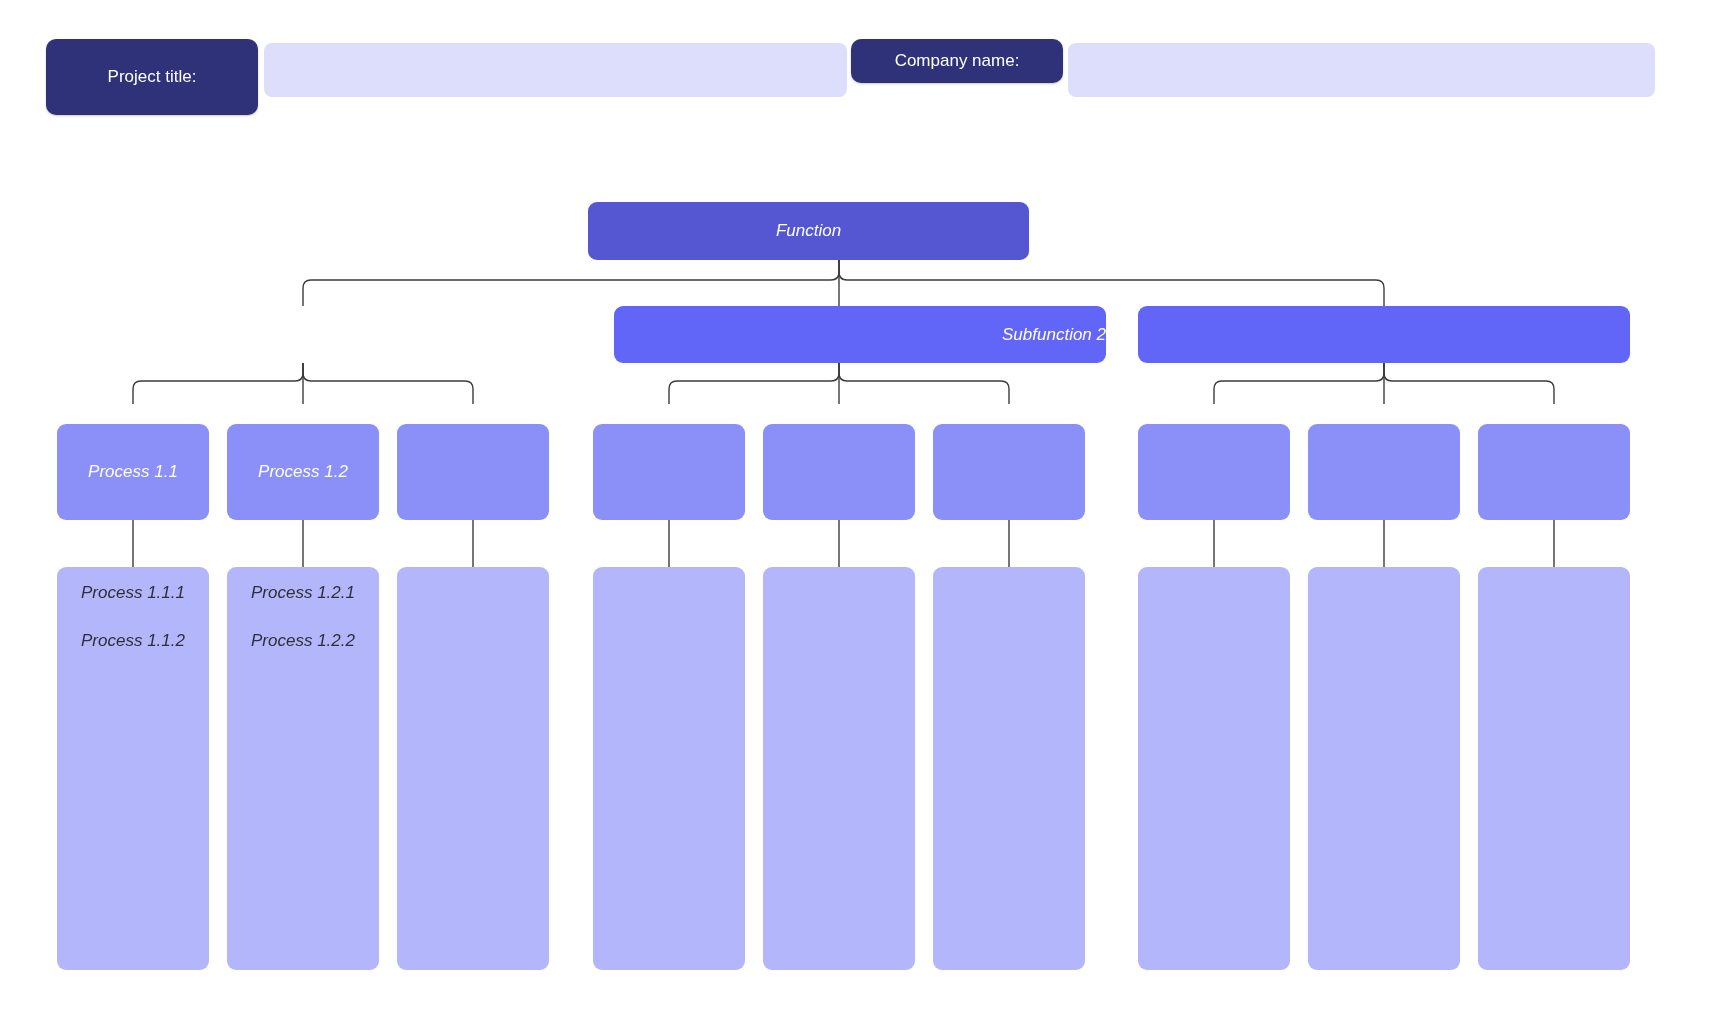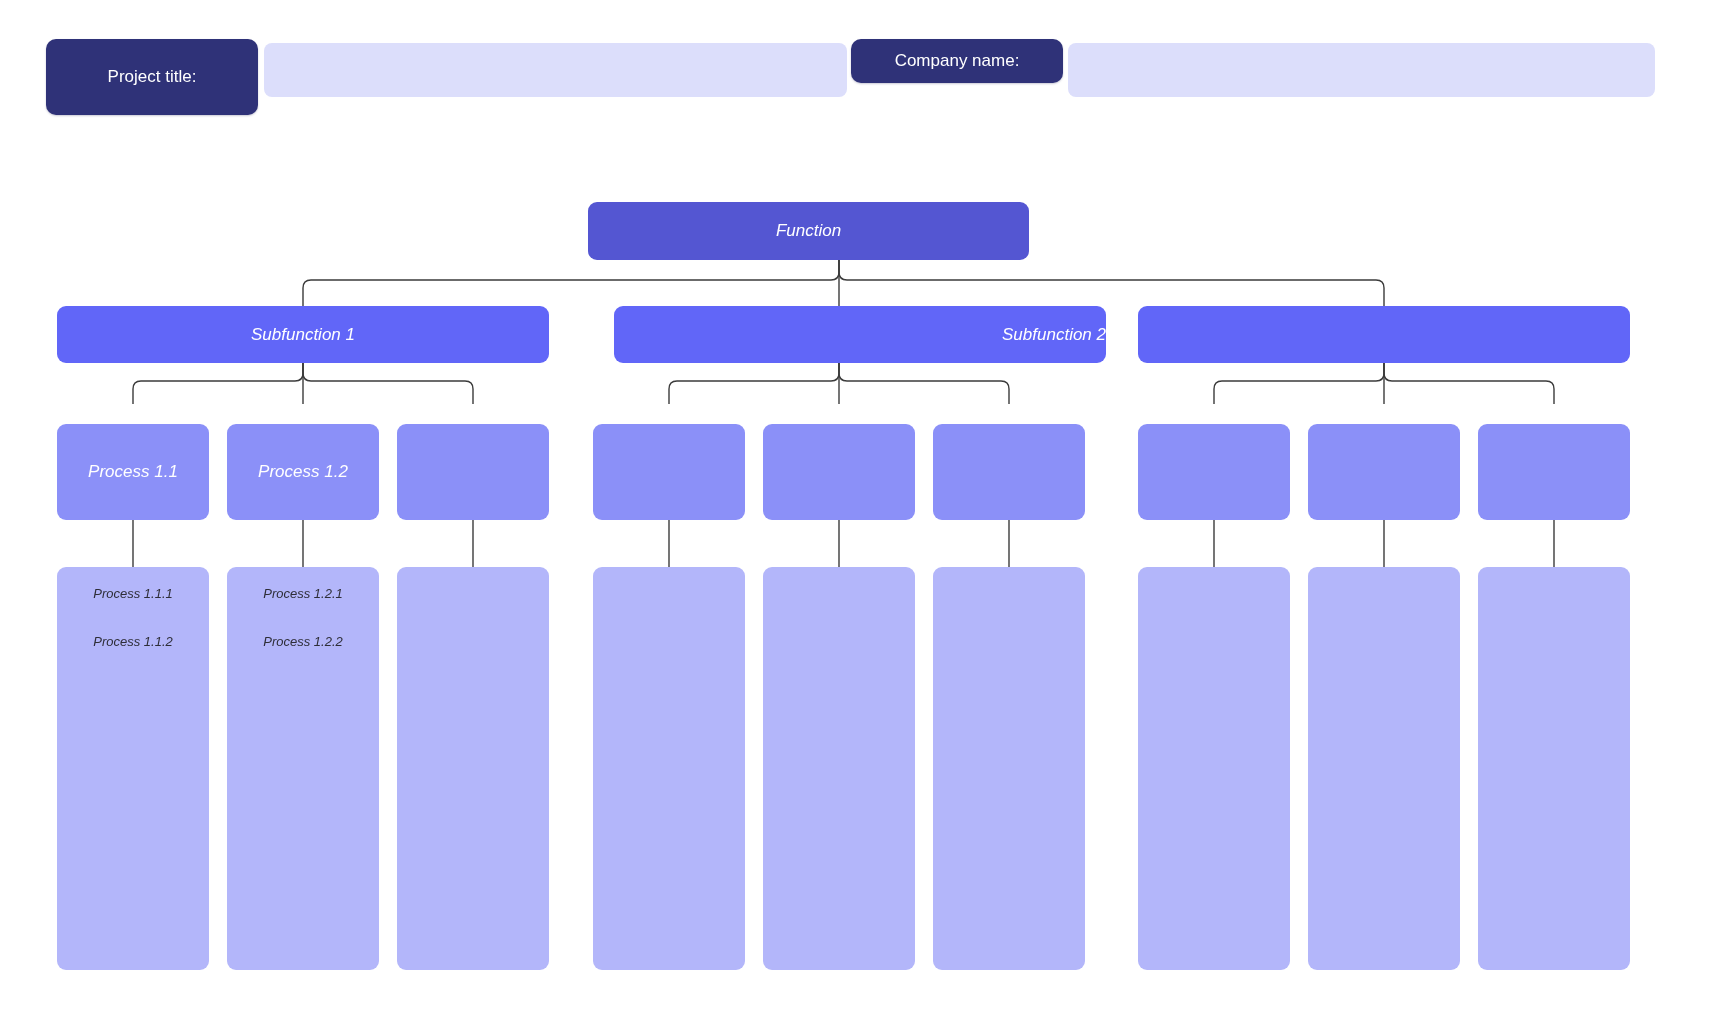"Subfunction 1" div.abs { html: <div> <span>Subfunction 1</span> </div> -> none }
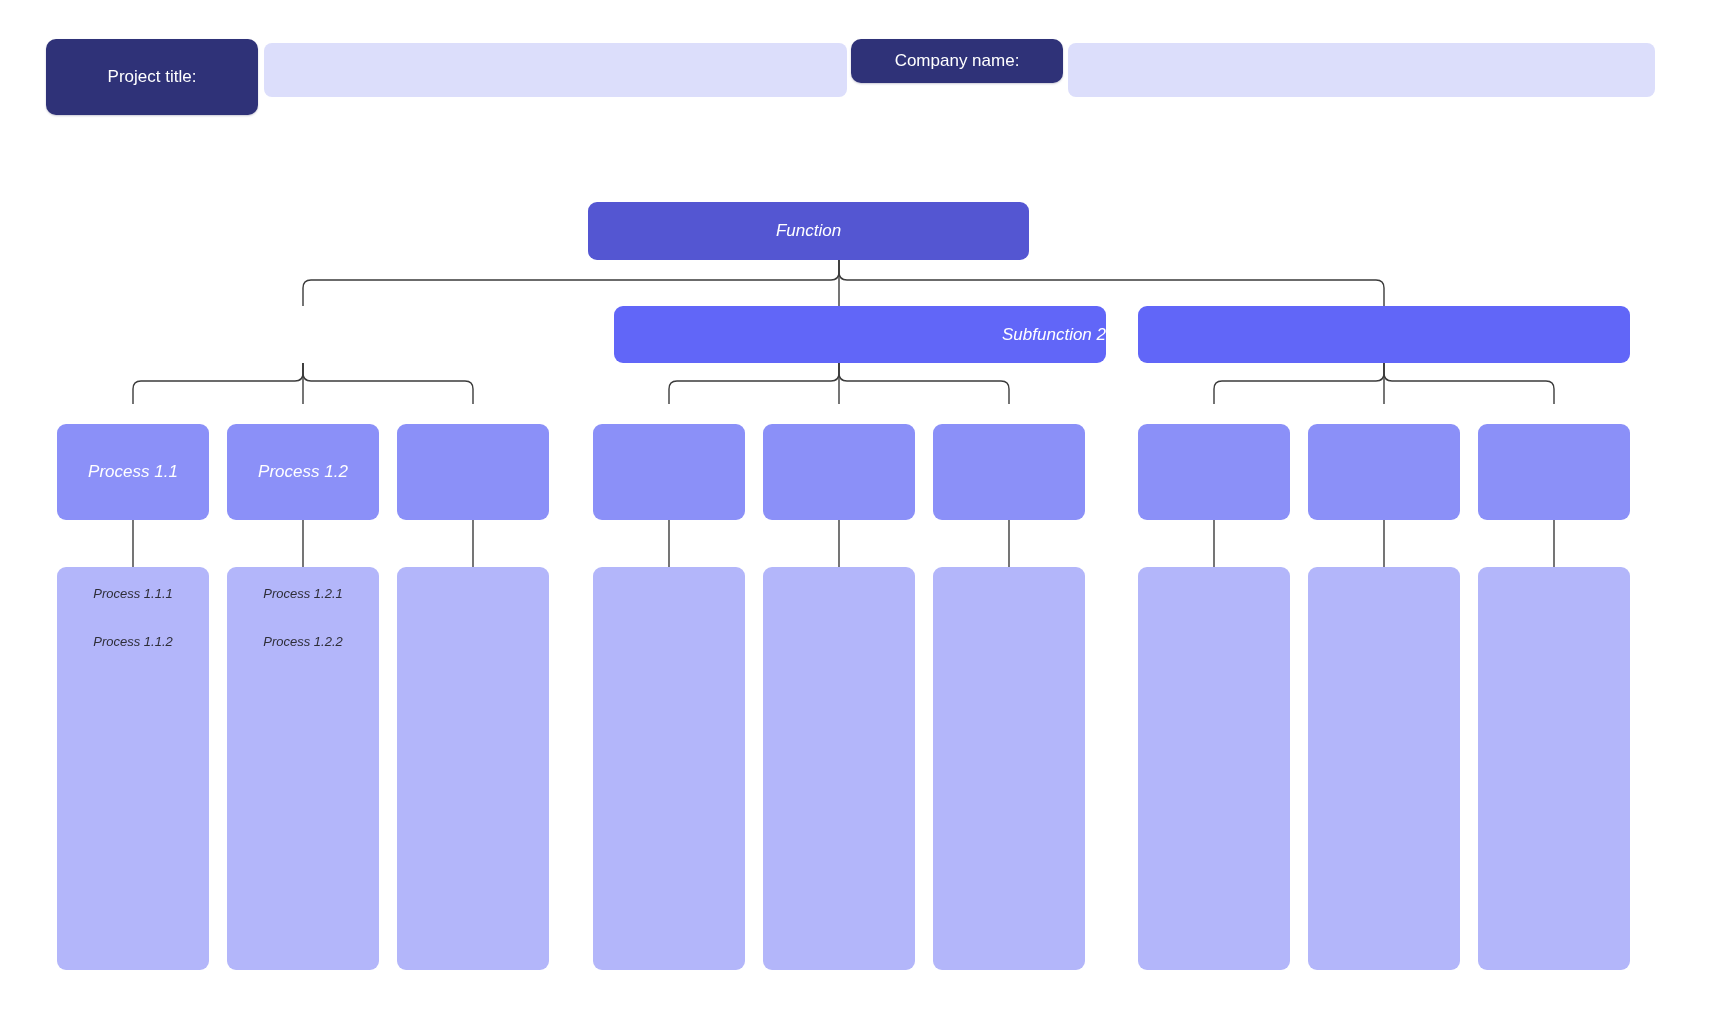"Process 1.1.1" .leaf-item { font-size: 13px -> 17px }
